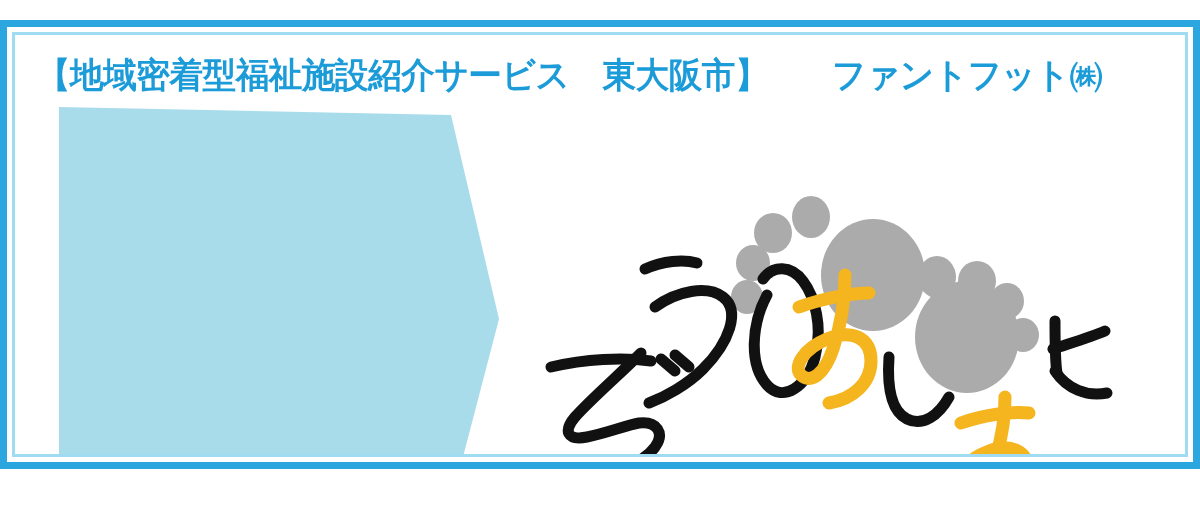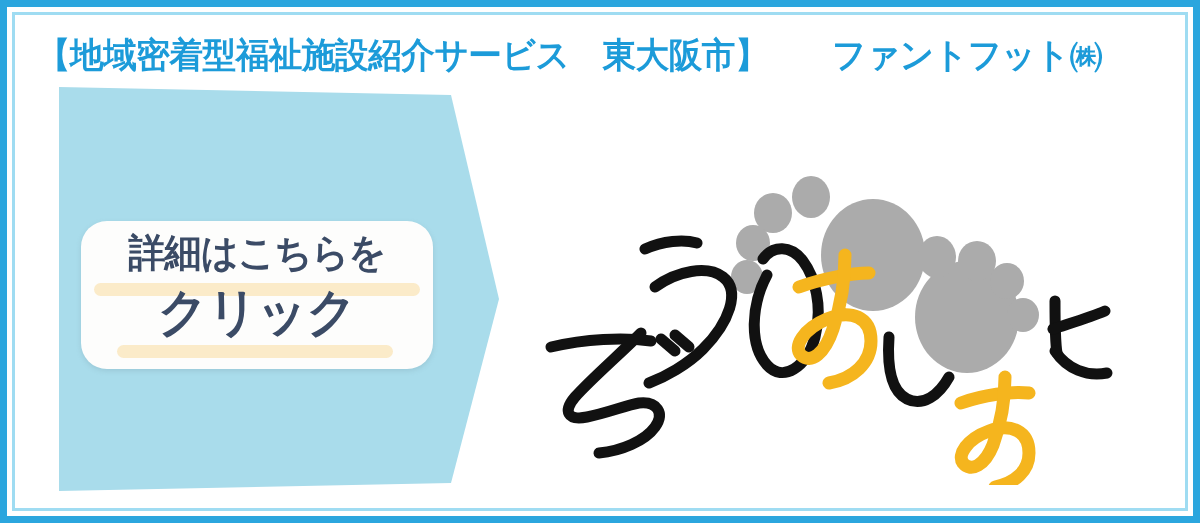"【地域密着型福祉施設紹介サービス 東大阪市】" #banner { height: 523px -> 449px; margin-top: none -> 20px }
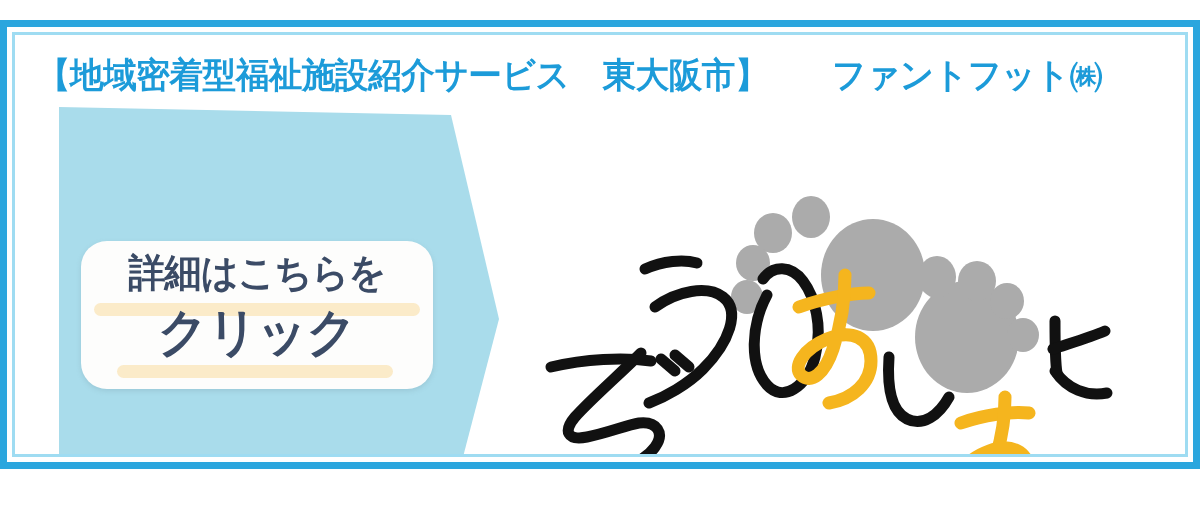"詳細はこちらを" div { html: <div> <div></div> <div></div> <div>詳細はこちらを</div> <div>クリック</div> </div> -> none }
